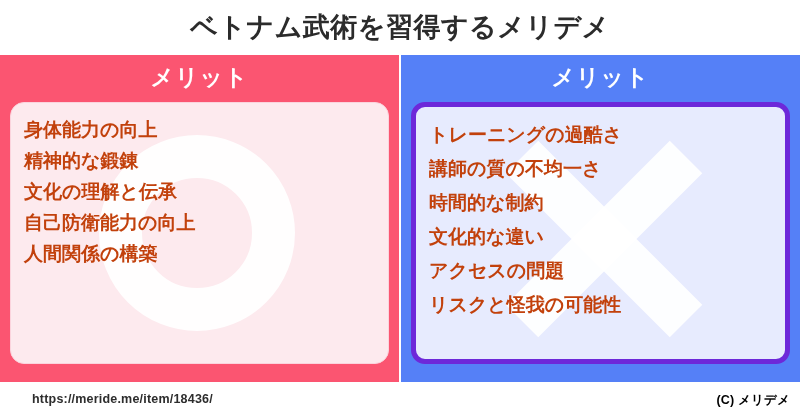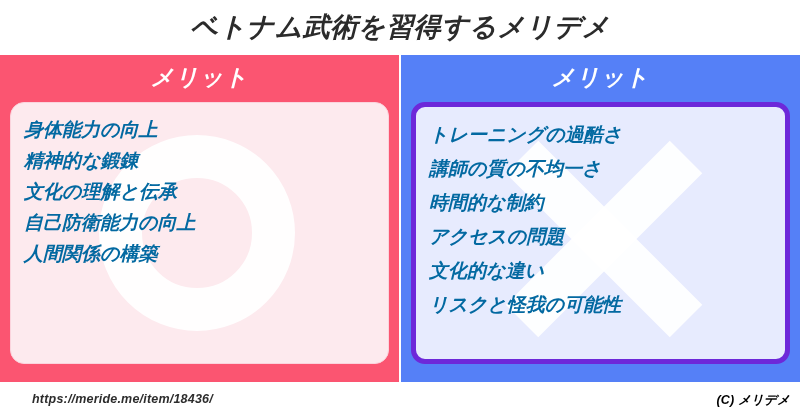"ベトナム武術を習得するメリデメ" .slide { font-style: italic -> none }
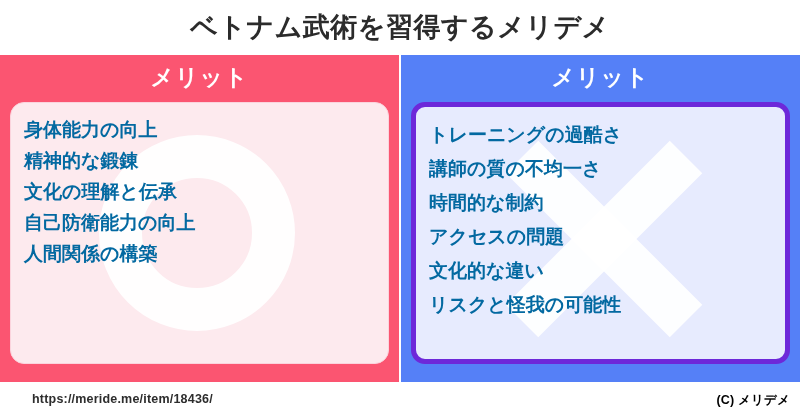"身体能力の向上" .list li { color: #0369a1 -> #c2410c }
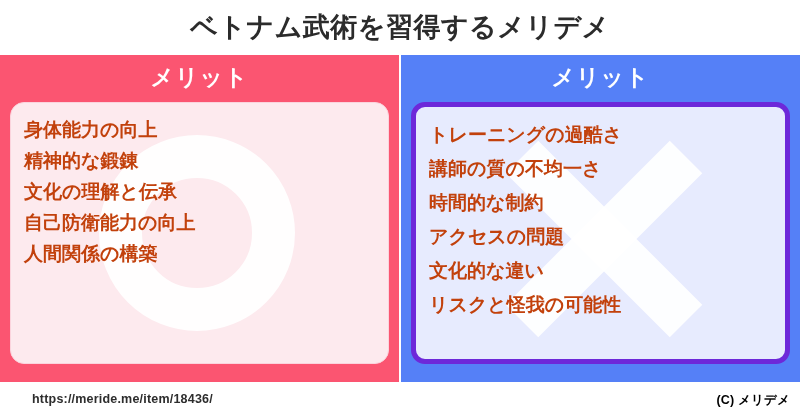"アクセスの問題" li { order: before "文化的な違い" -> after "文化的な違い" }
